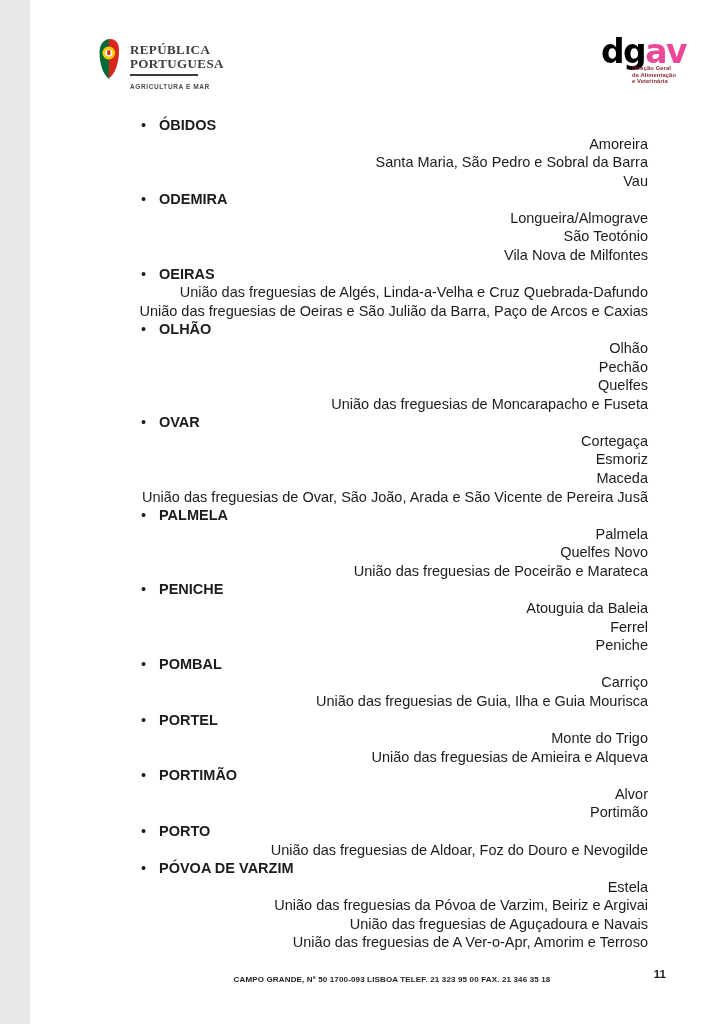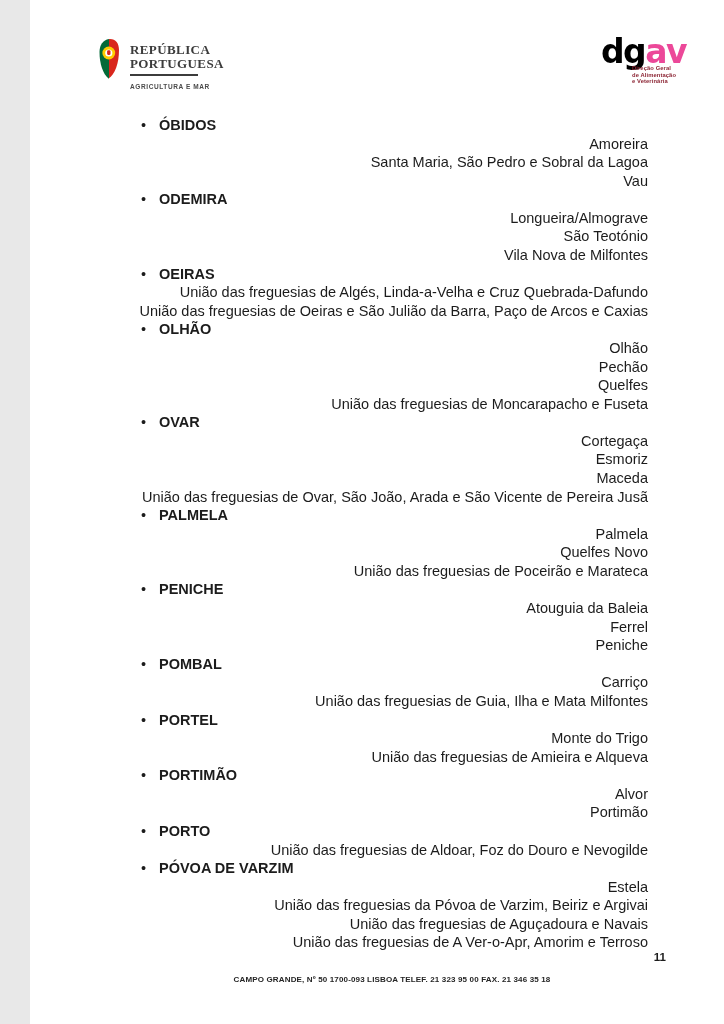"Santa Maria, São Pedro e" p.freguesia { text: Lagoa -> Barra }
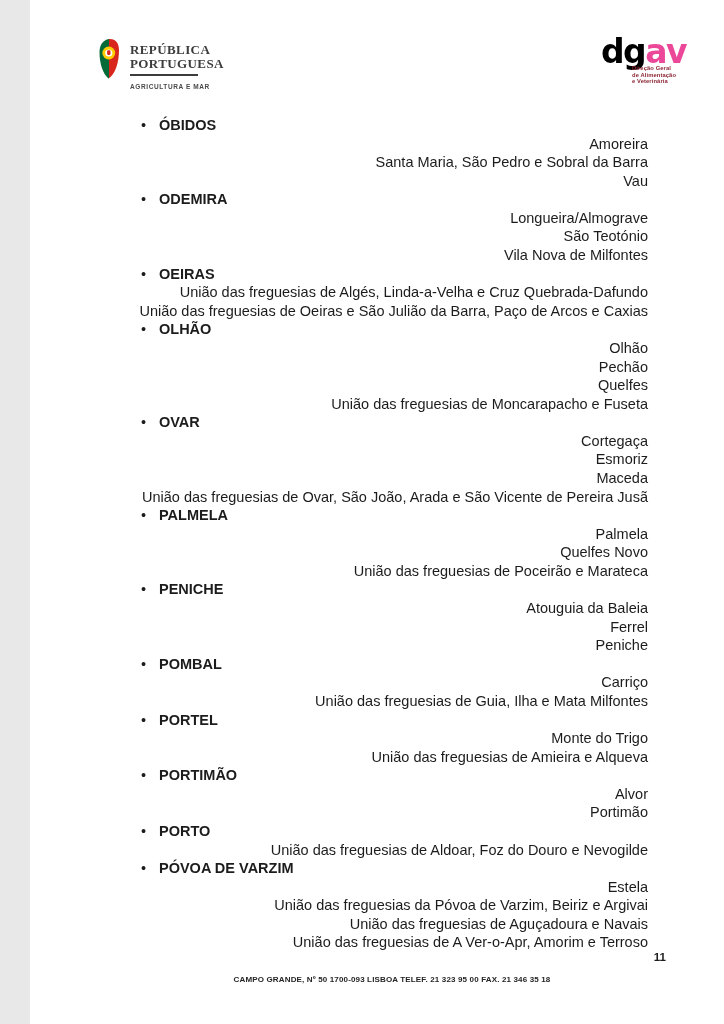"União das freguesias de Guia," p.freguesia { text: Mata Milfontes -> Guia Mourisca }
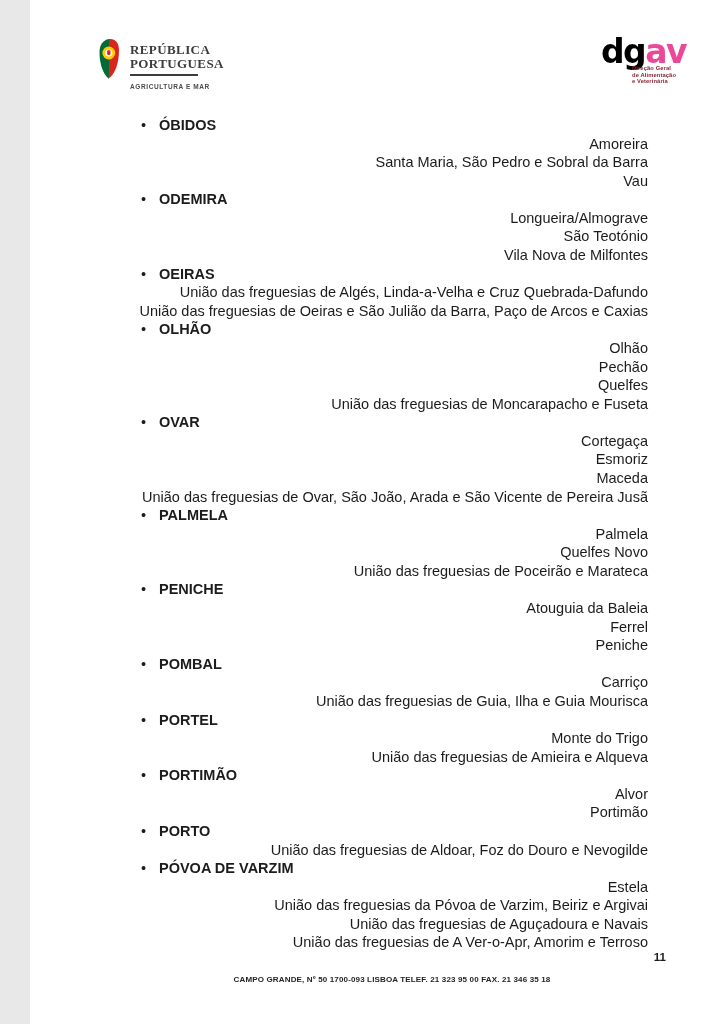"11" .page-number { bottom: 61px -> 44px }
